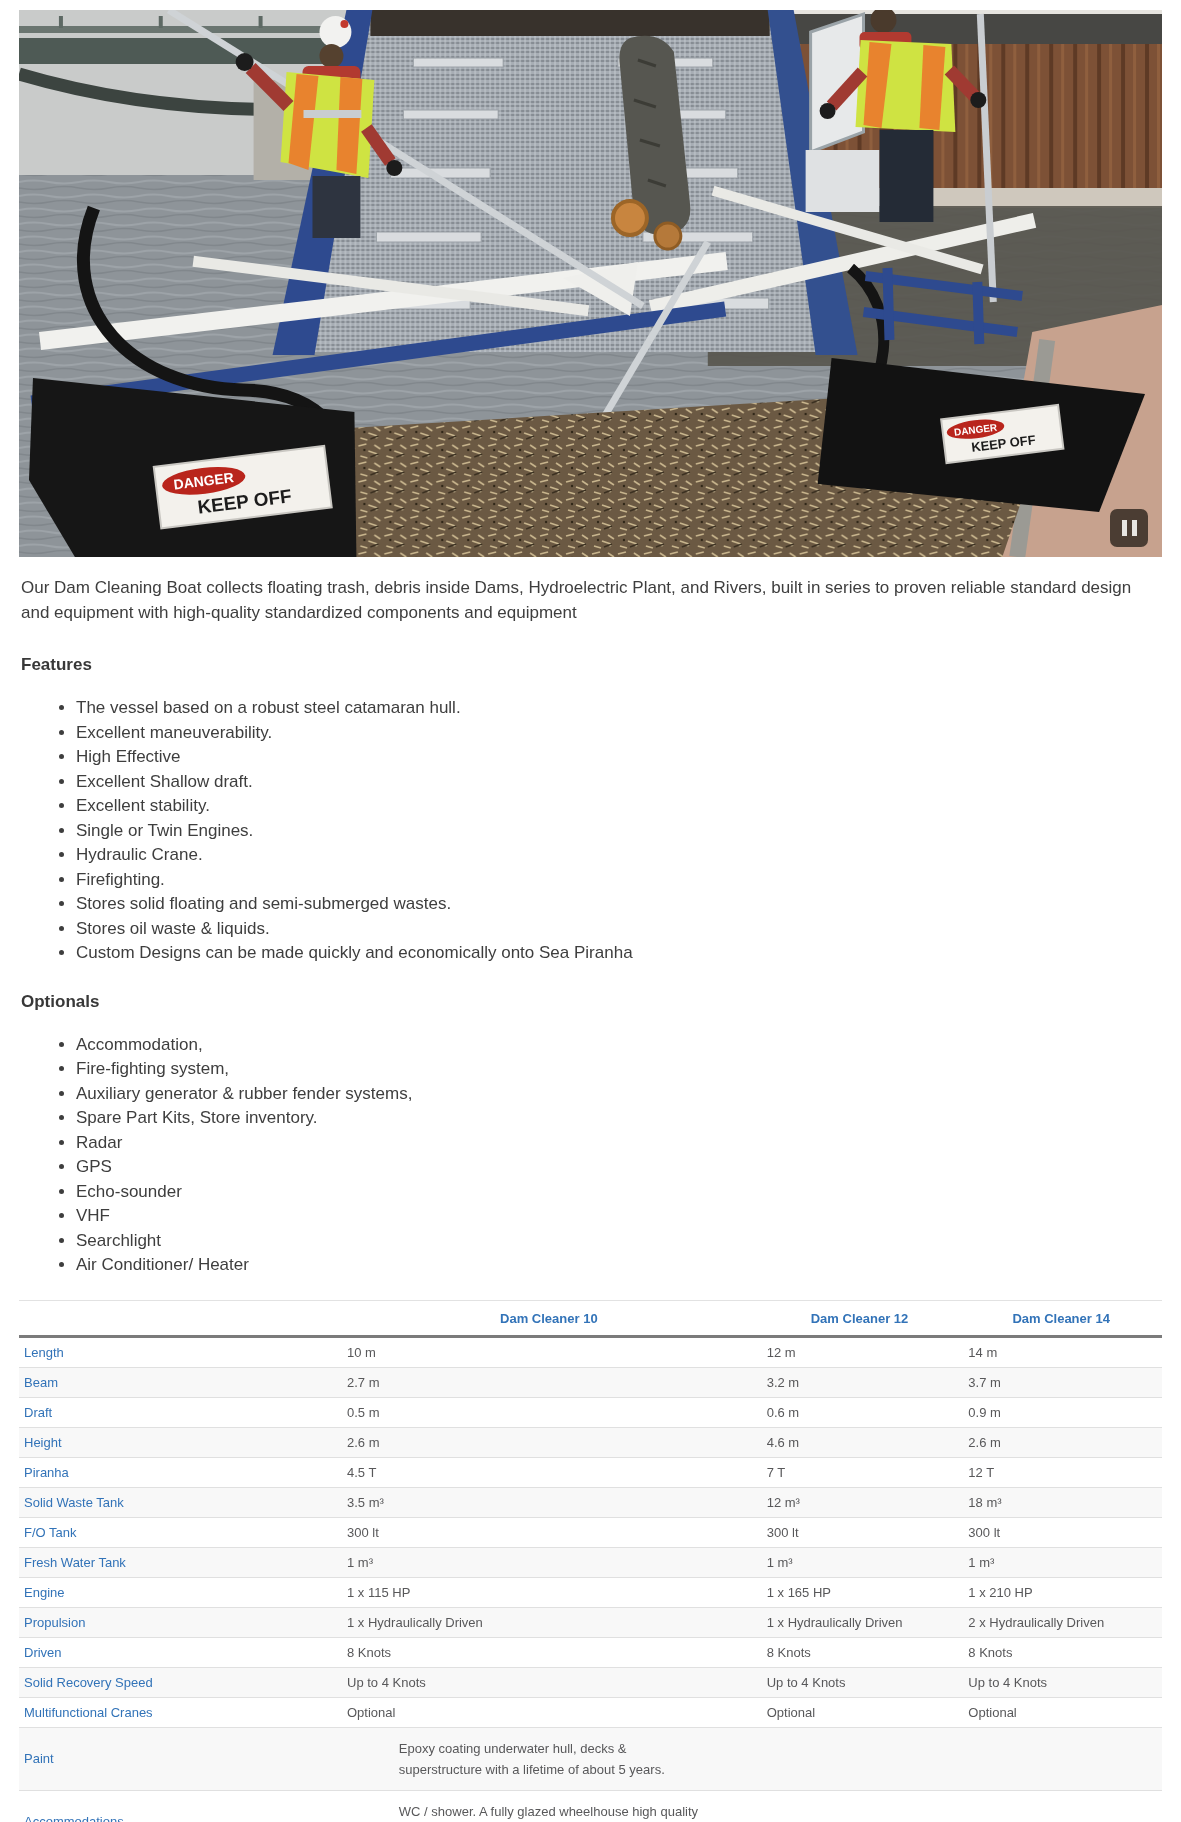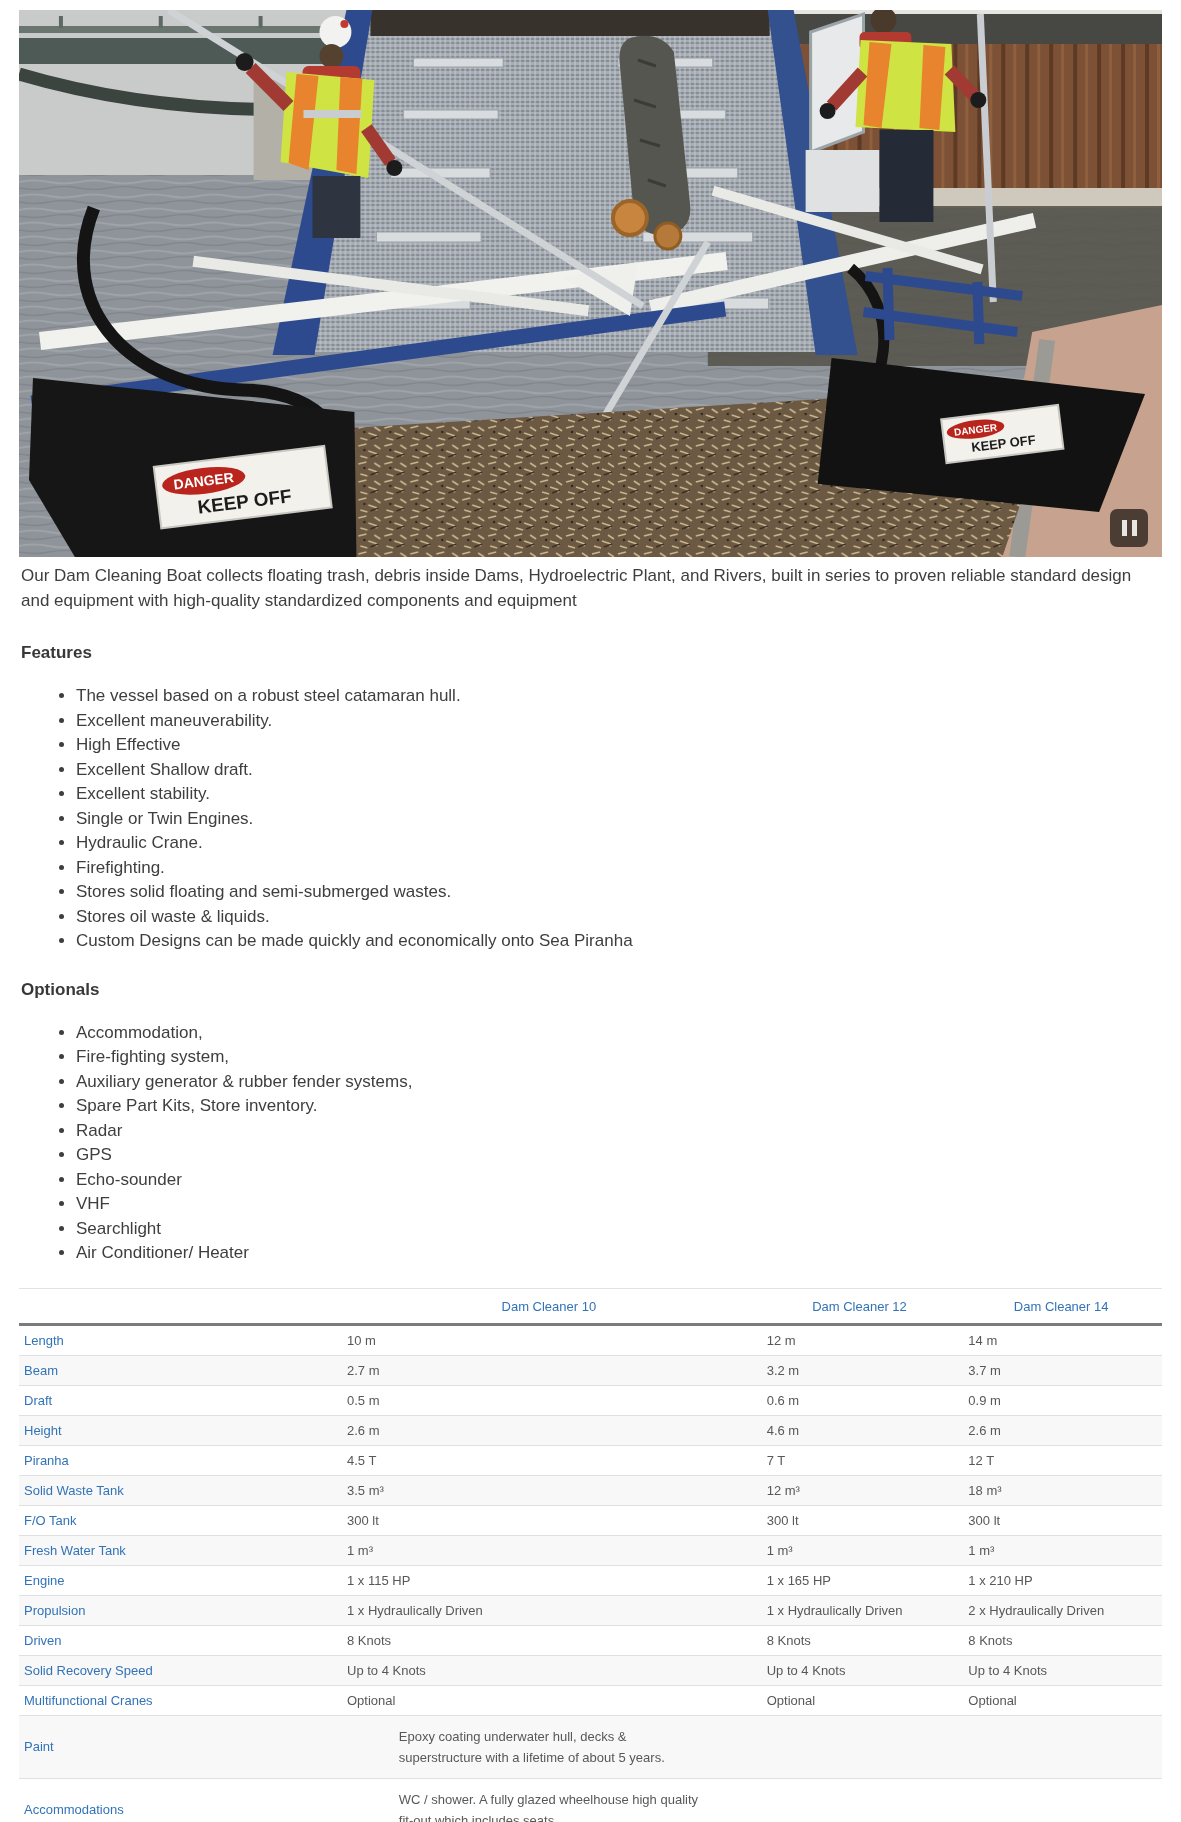"Our Dam Cleaning Boat collects" .intro { margin: 6px 0 0 2px -> 18px 0 0 2px }
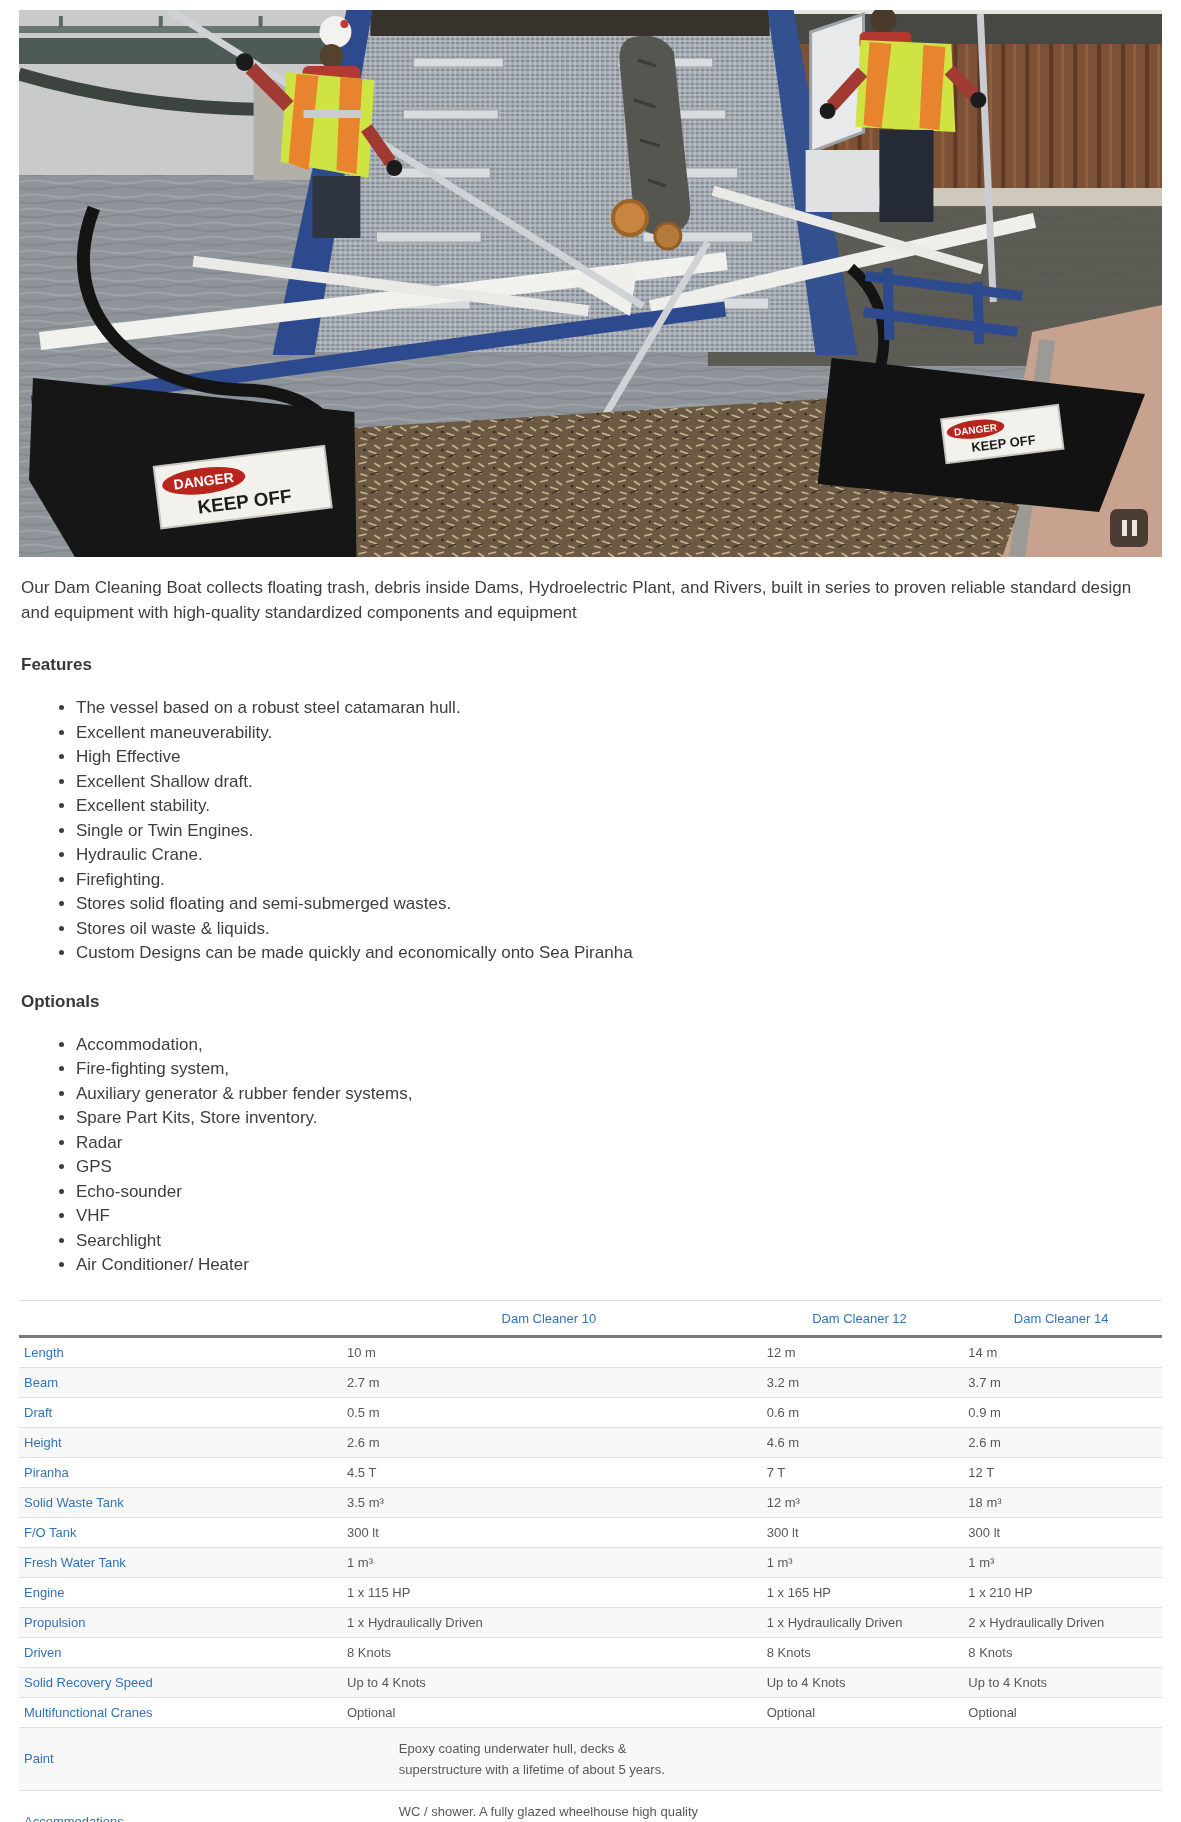"Dam Cleaner 10" table.spec th { font-weight: normal -> bold }
